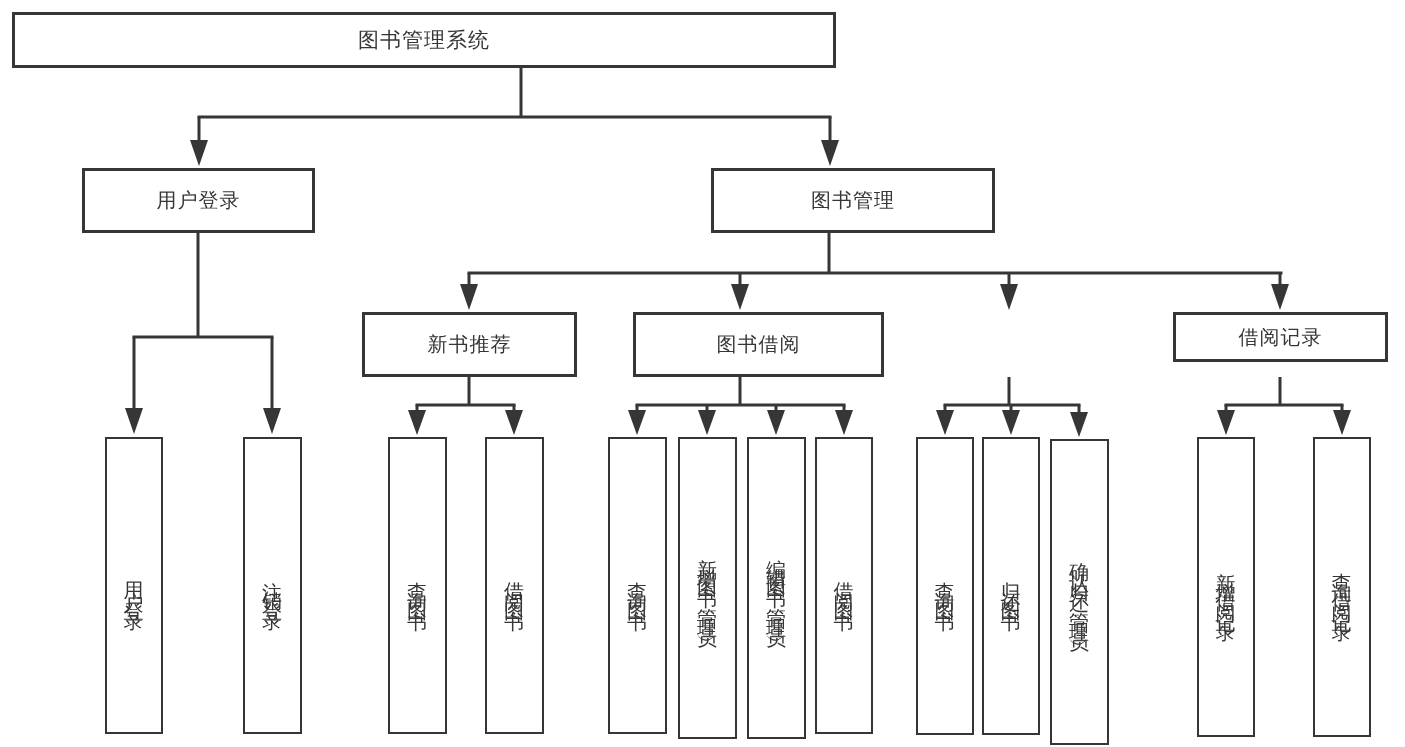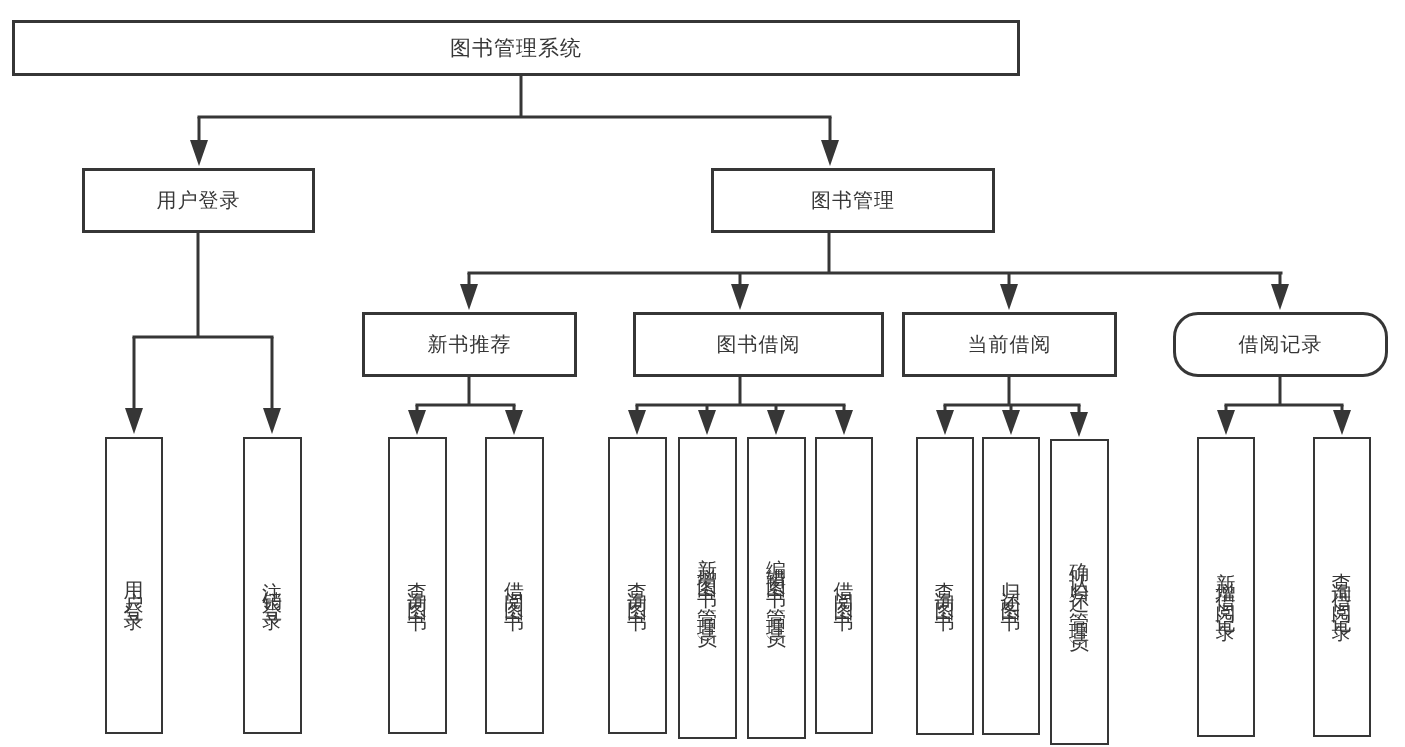"图书管理系统" div.box { margin-top: 8px -> none; width: 1008px -> 824px }
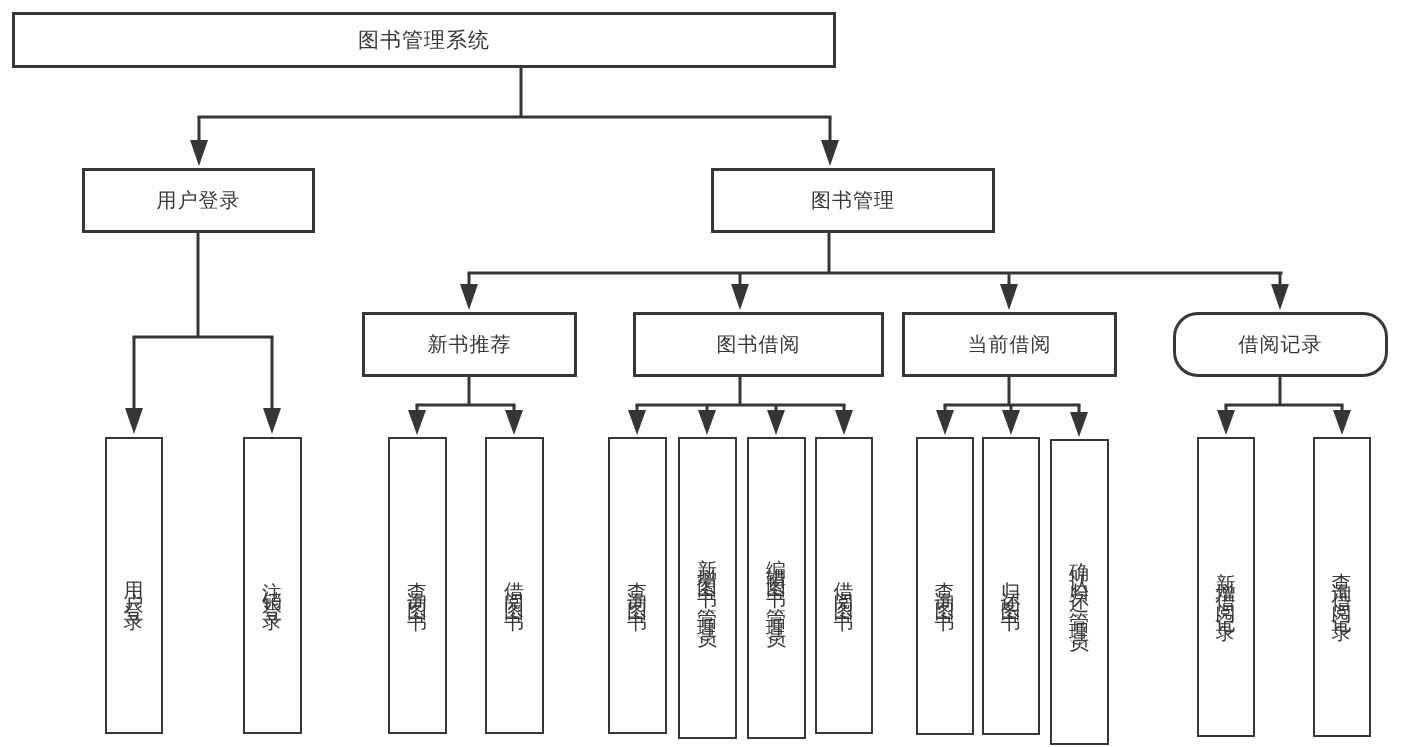"当前借阅" div.box { html: <div>当前借阅</div> -> none }
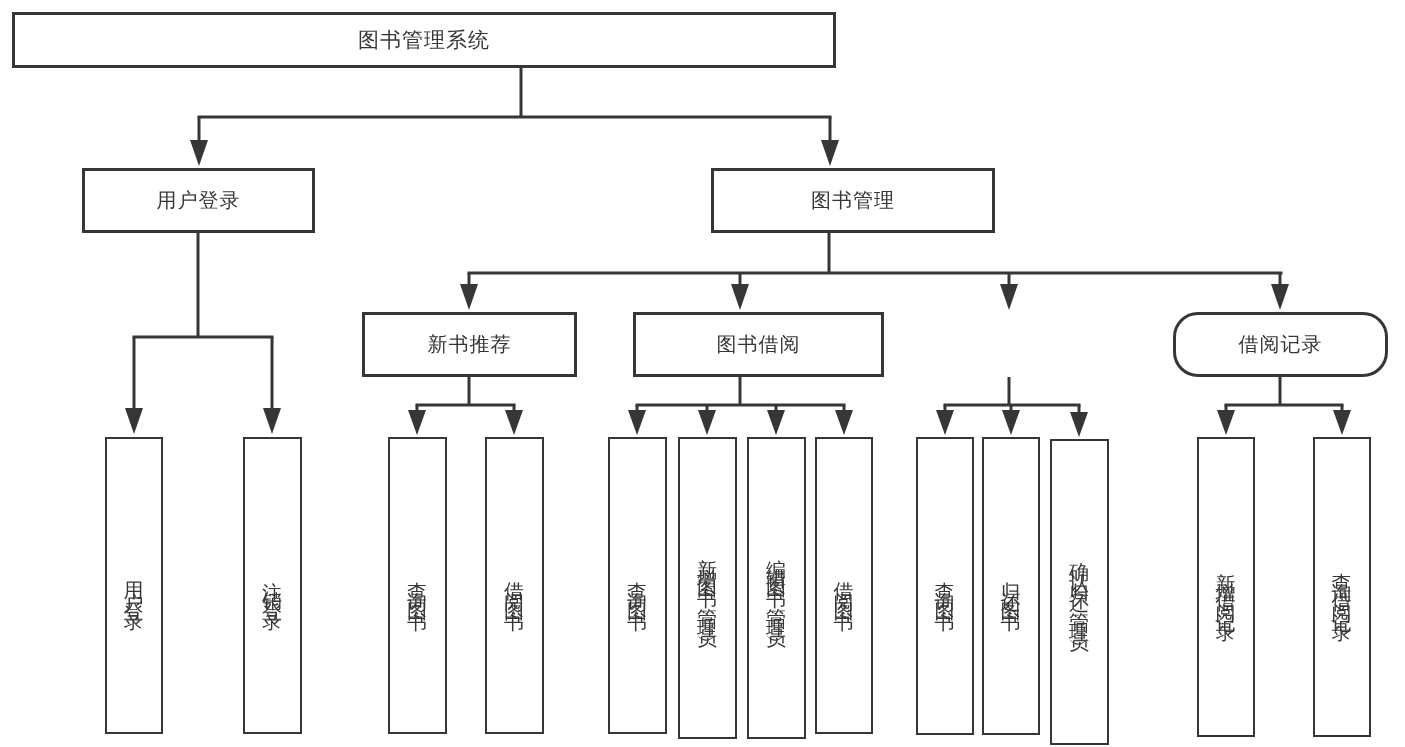"借阅记录" div.box { border-radius: 25px -> none; height: 65px -> 50px }
